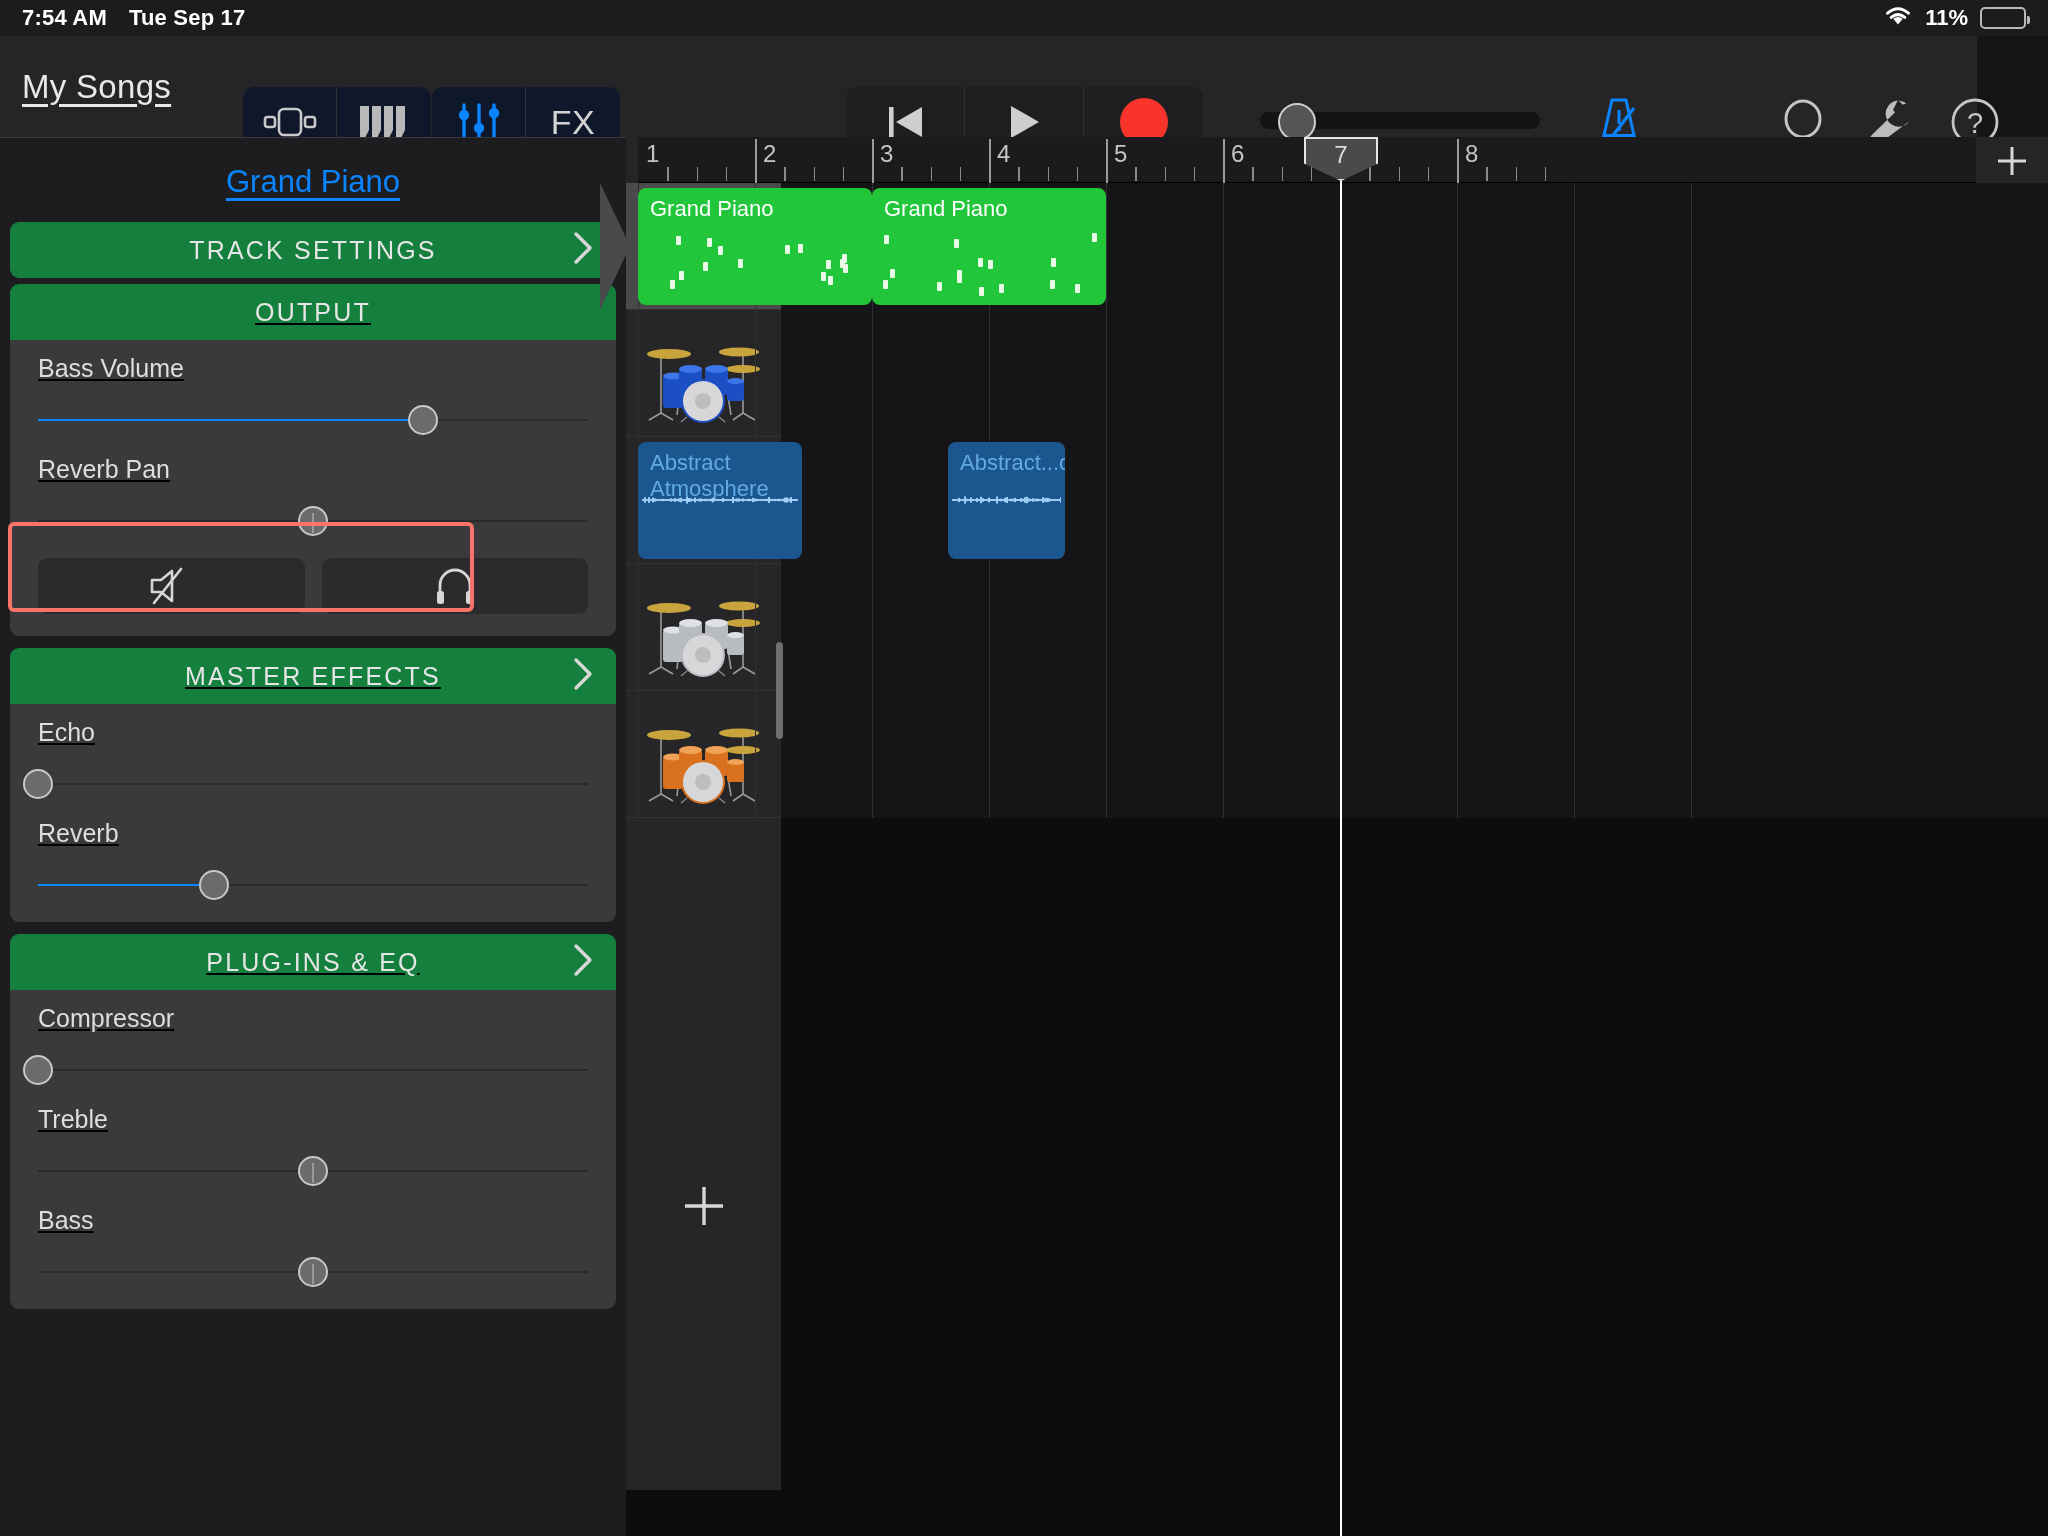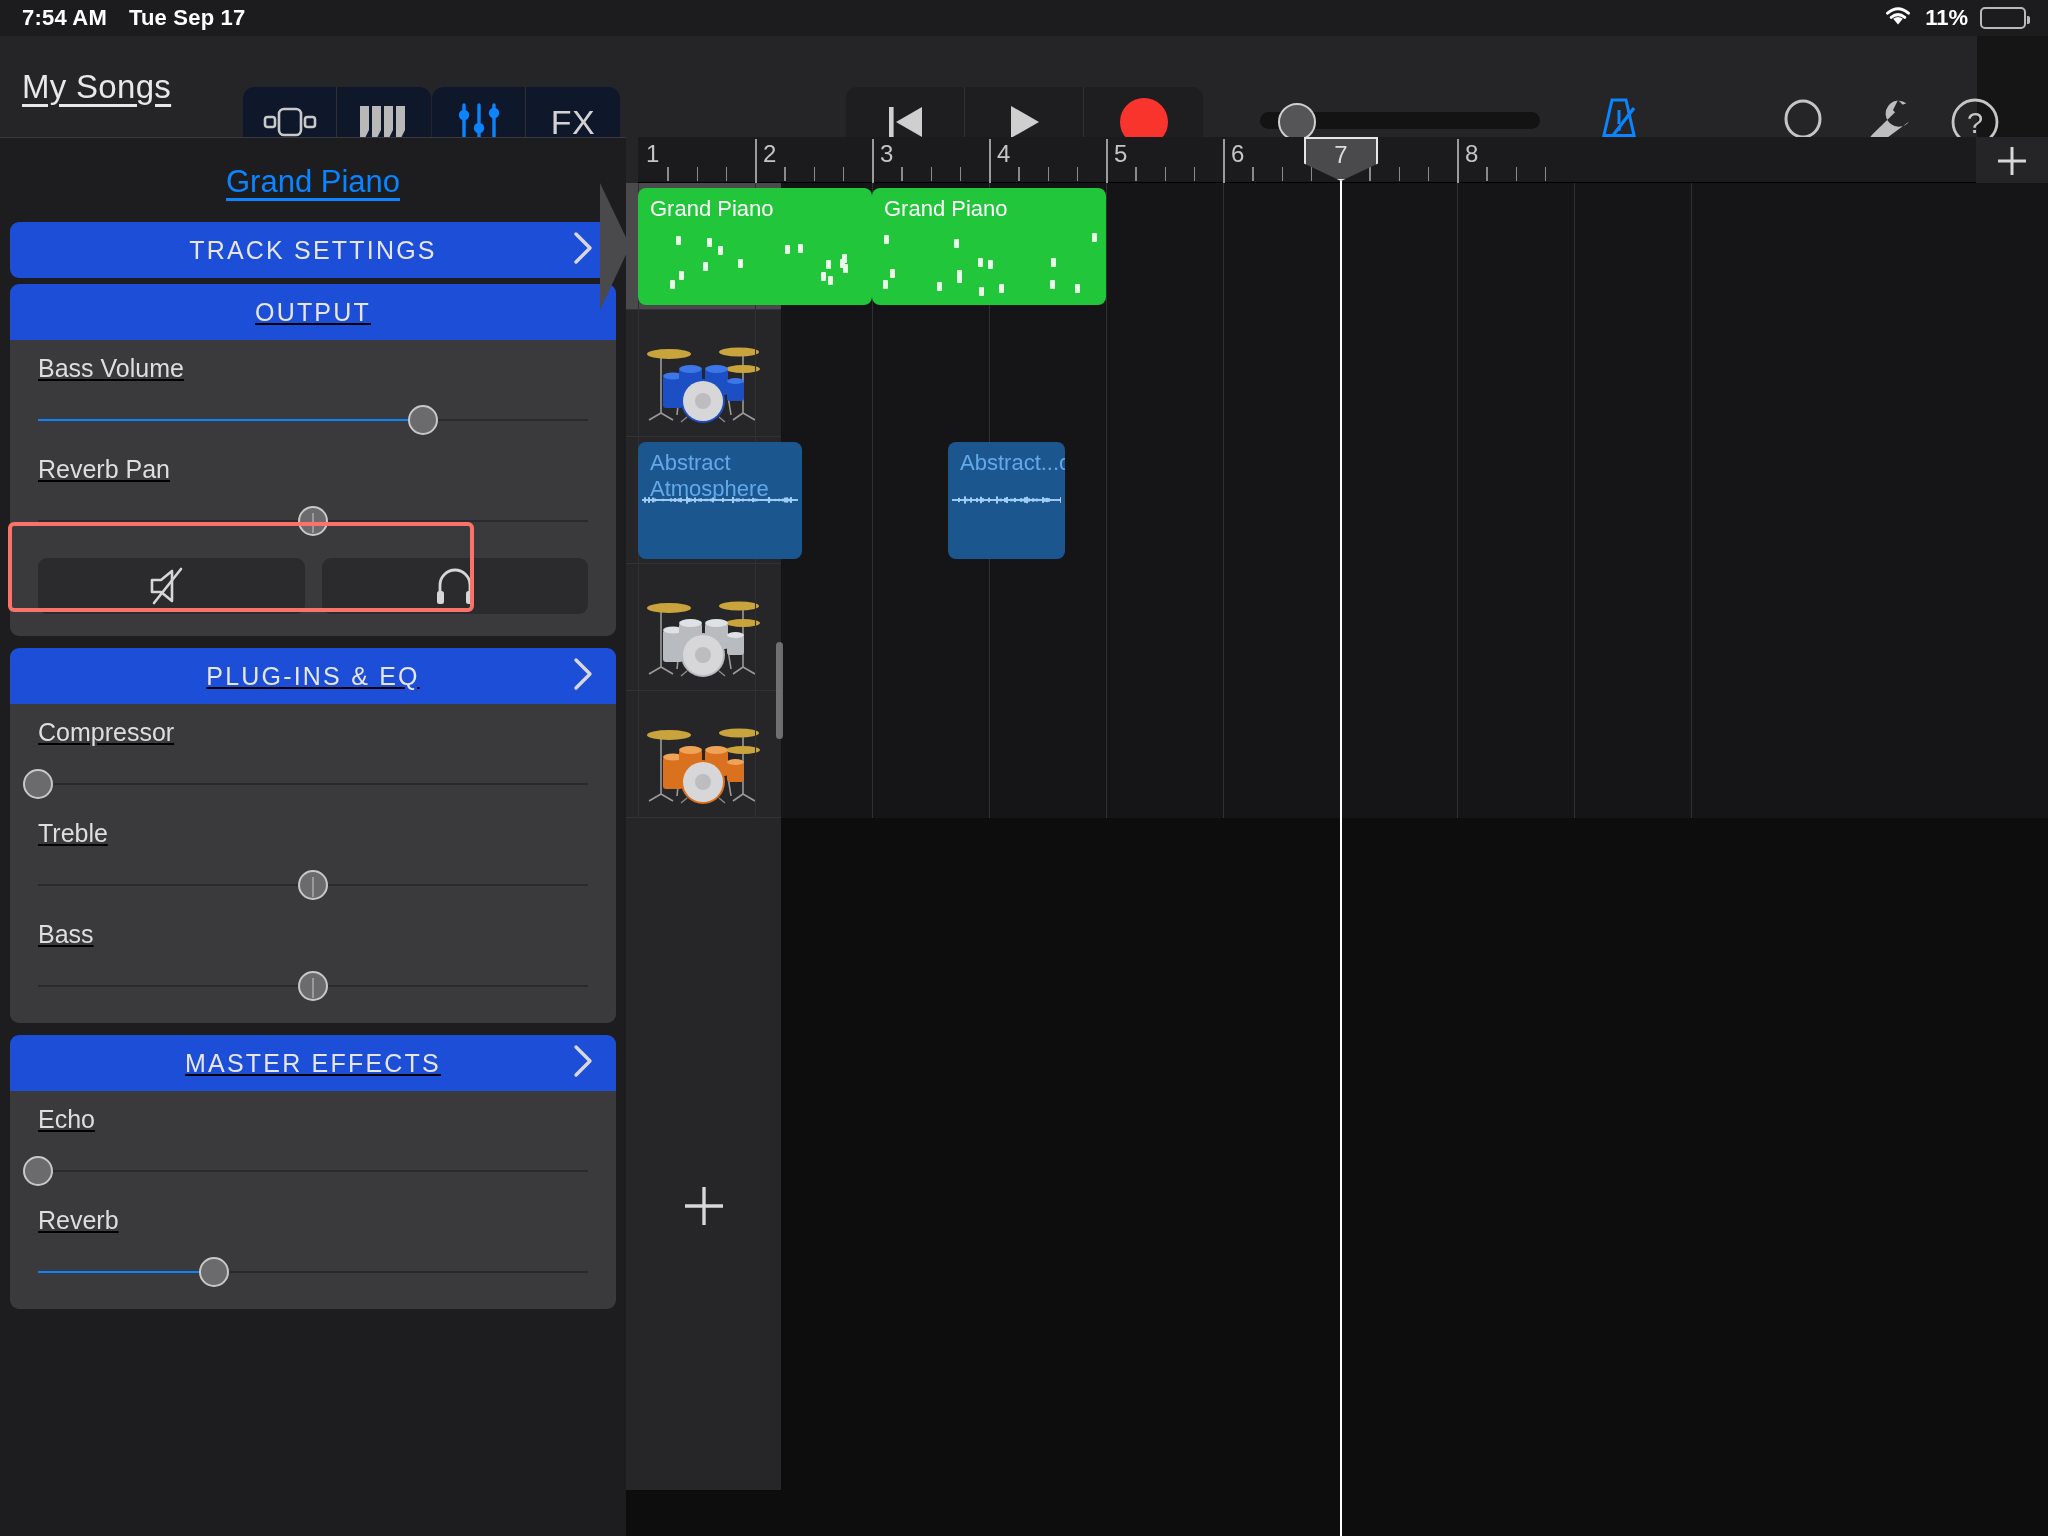"TRACK SETTINGS" .lp-bar { background: #1d4ed8 -> #15803d }
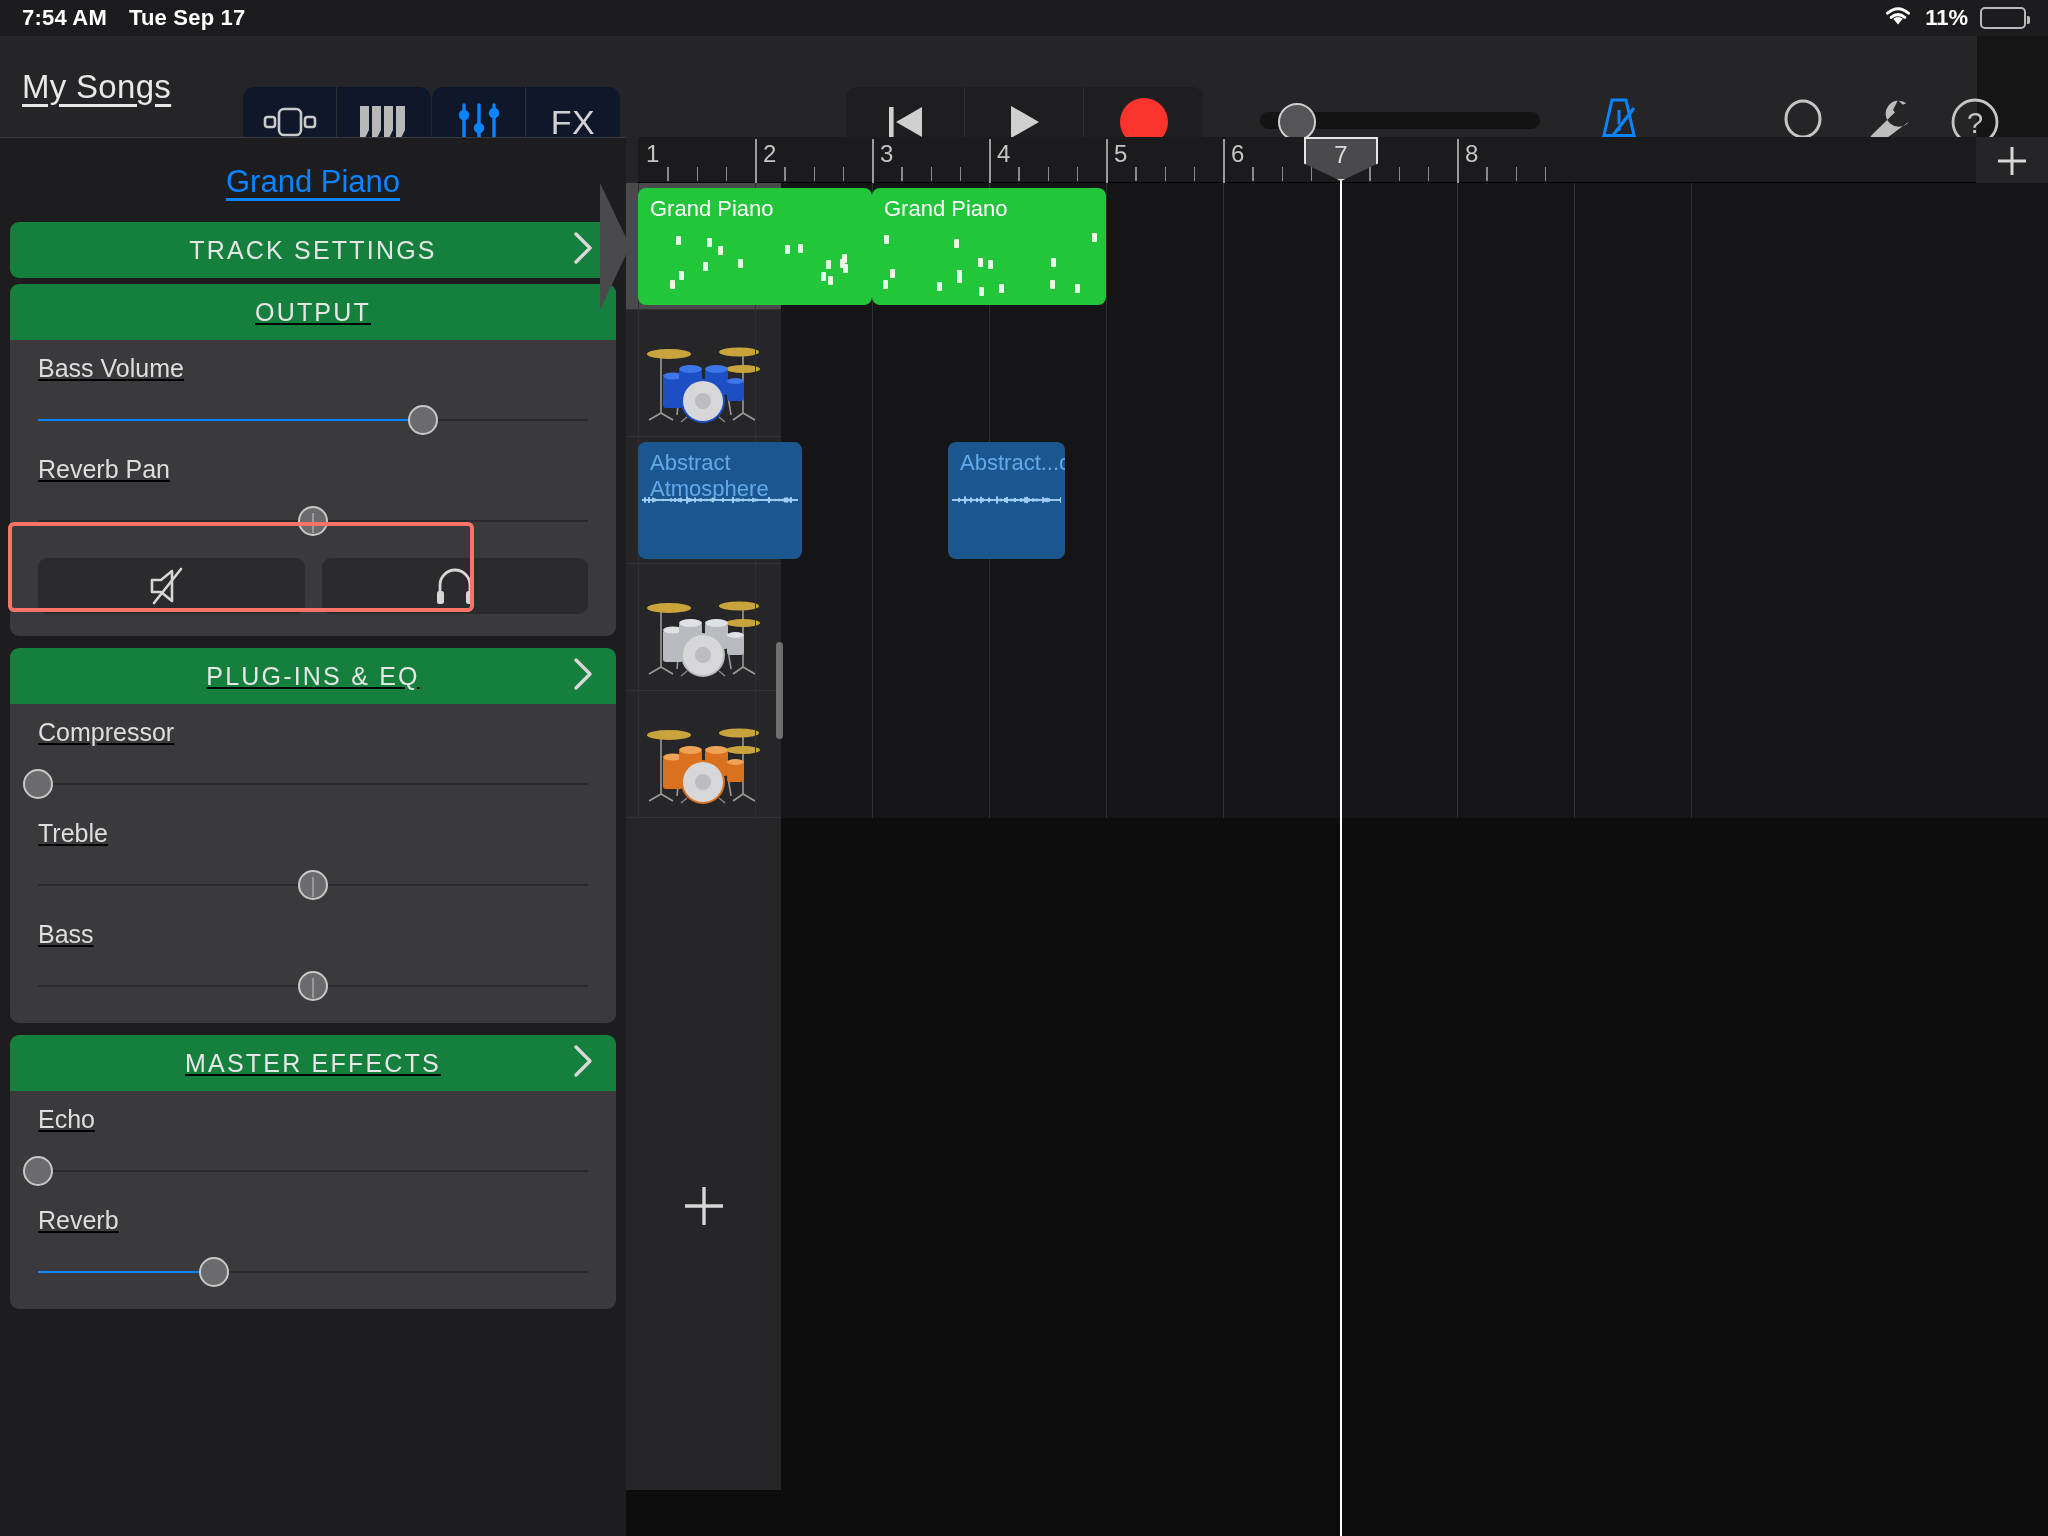"PLUG-INS & EQ" div.lp-group { order: before "MASTER EFFECTS" -> after "MASTER EFFECTS" }
